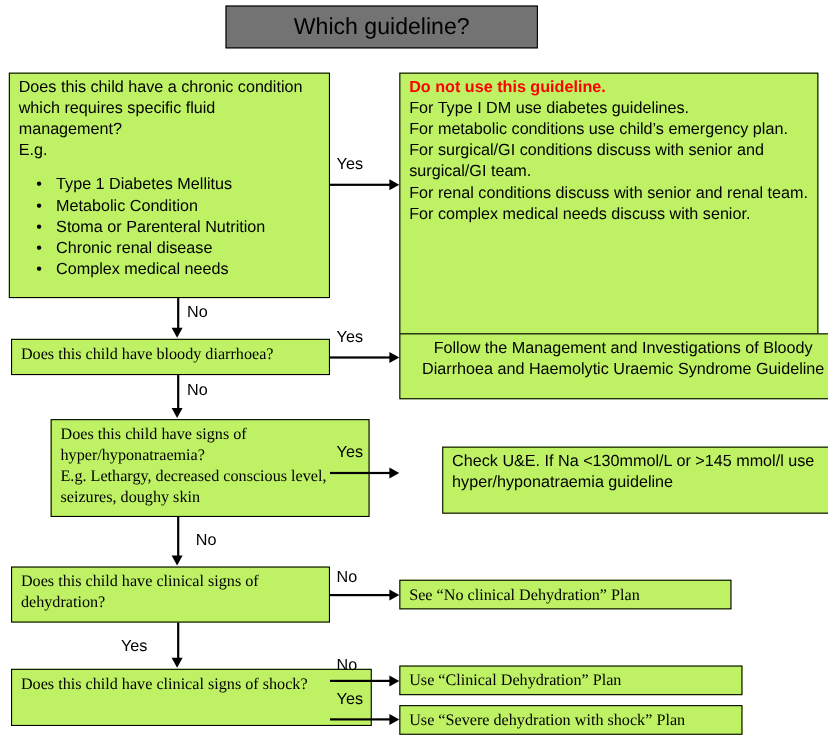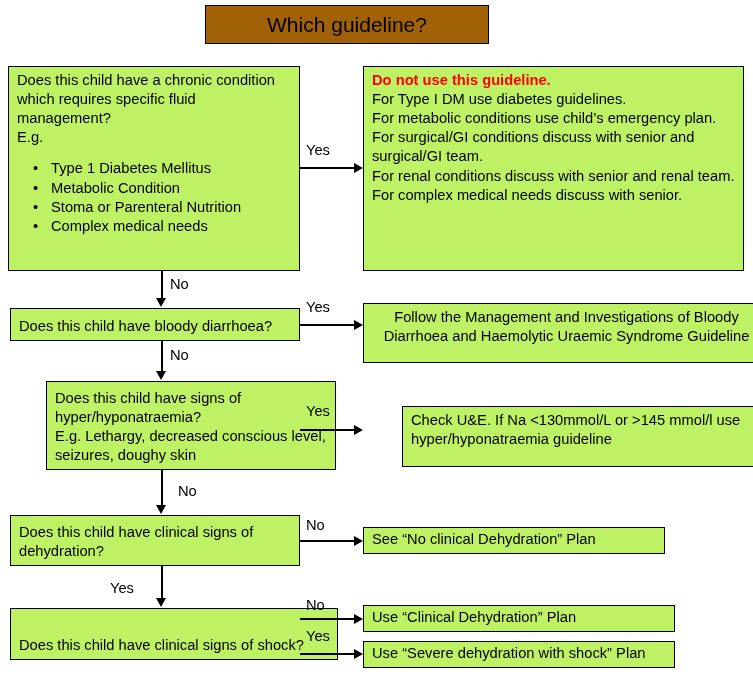"Which guideline?" .title-box { background: #a16207 -> #737373 }
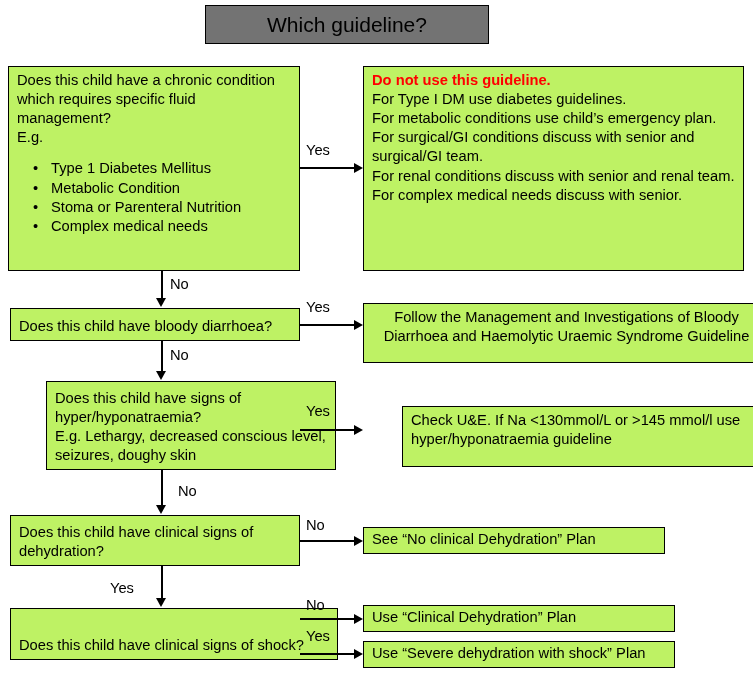"Do not use this guideline." div.box { height: 205px -> 238px }
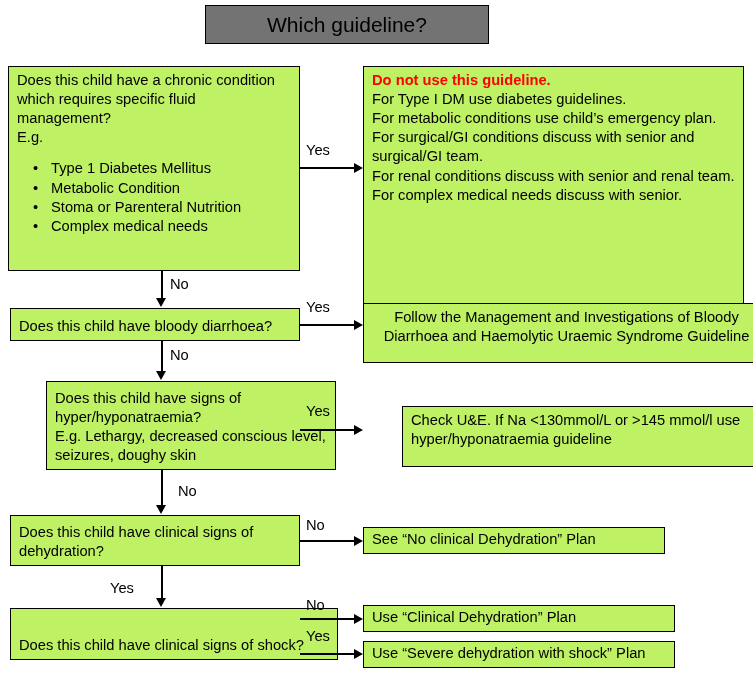"Chronic renal disease" li { html: none -> <li>Chronic renal disease</li> }
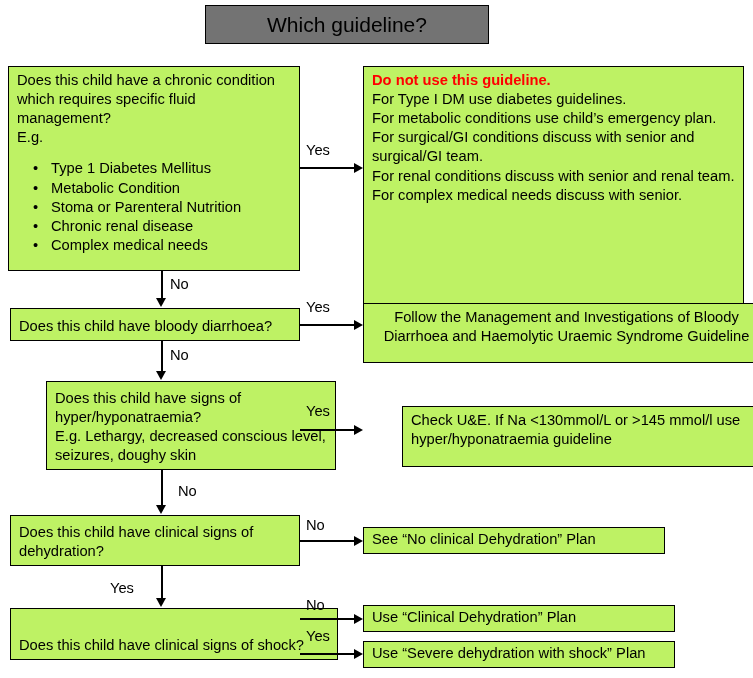"Does this child have bloody" .box.vcenter { font-family: none -> Liberation Serif, serif; justify-content: flex-end -> flex-start }
